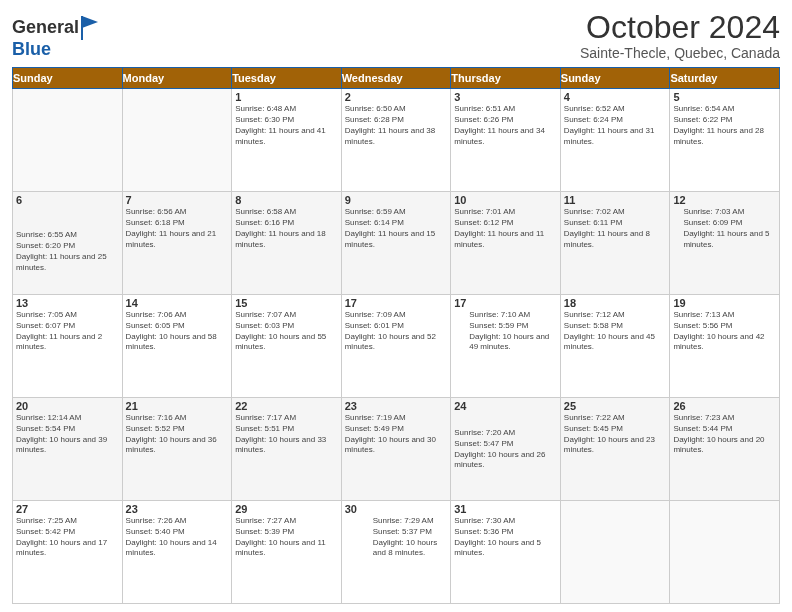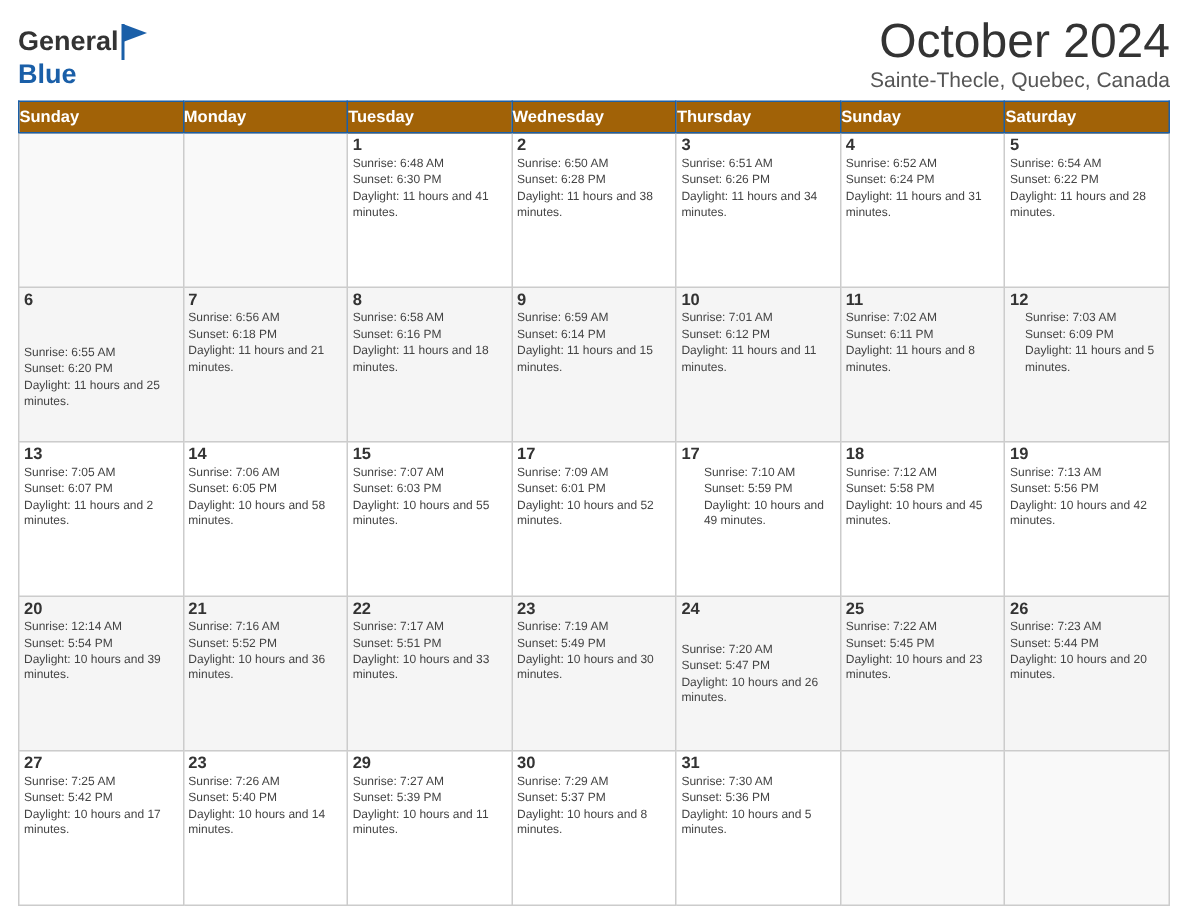"Sunrise: 7:29 AM" div.day-info { margin-left: none -> 28px }
